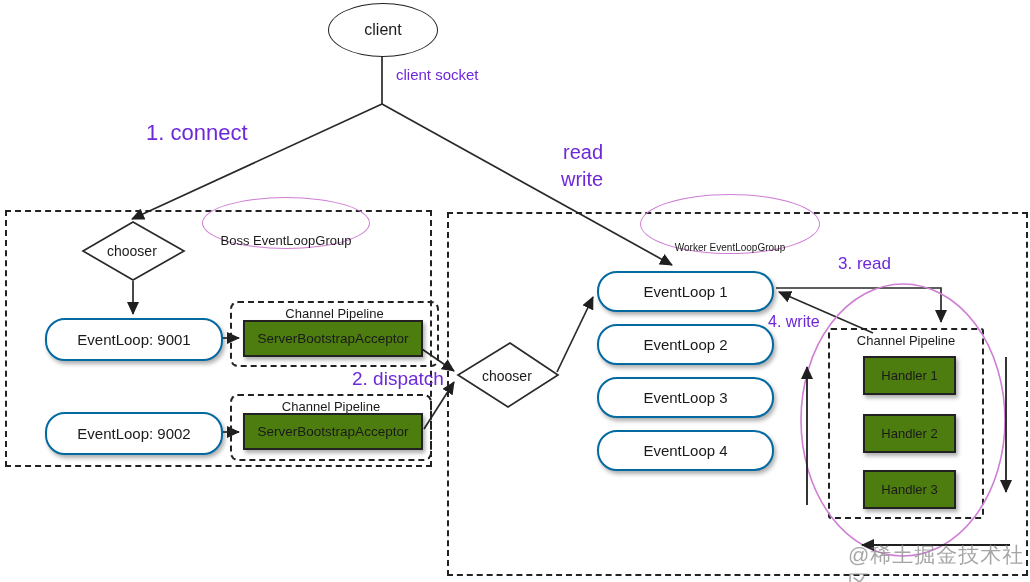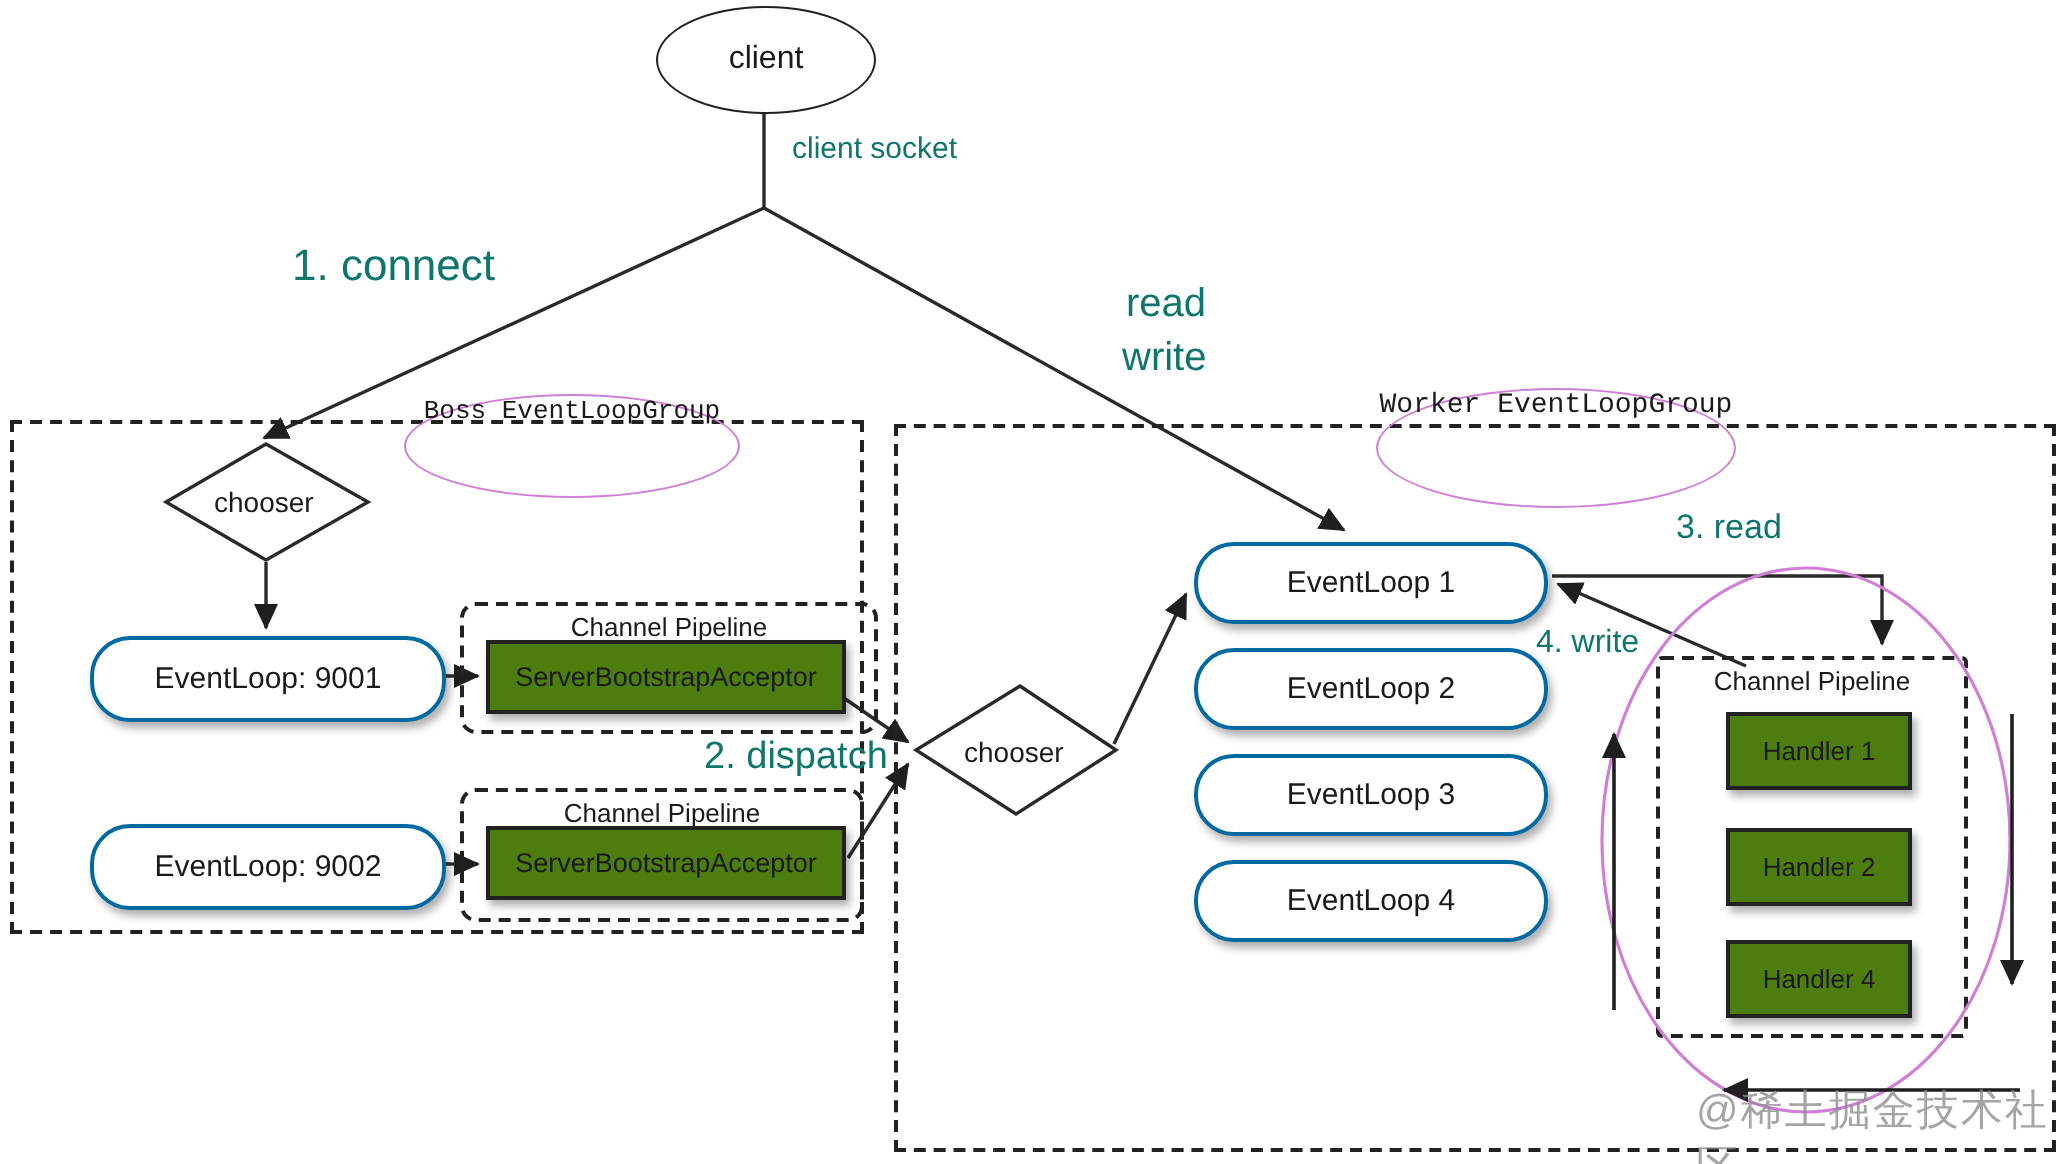"client socket" .lbl { color: #0f766e -> #6d28d9 }
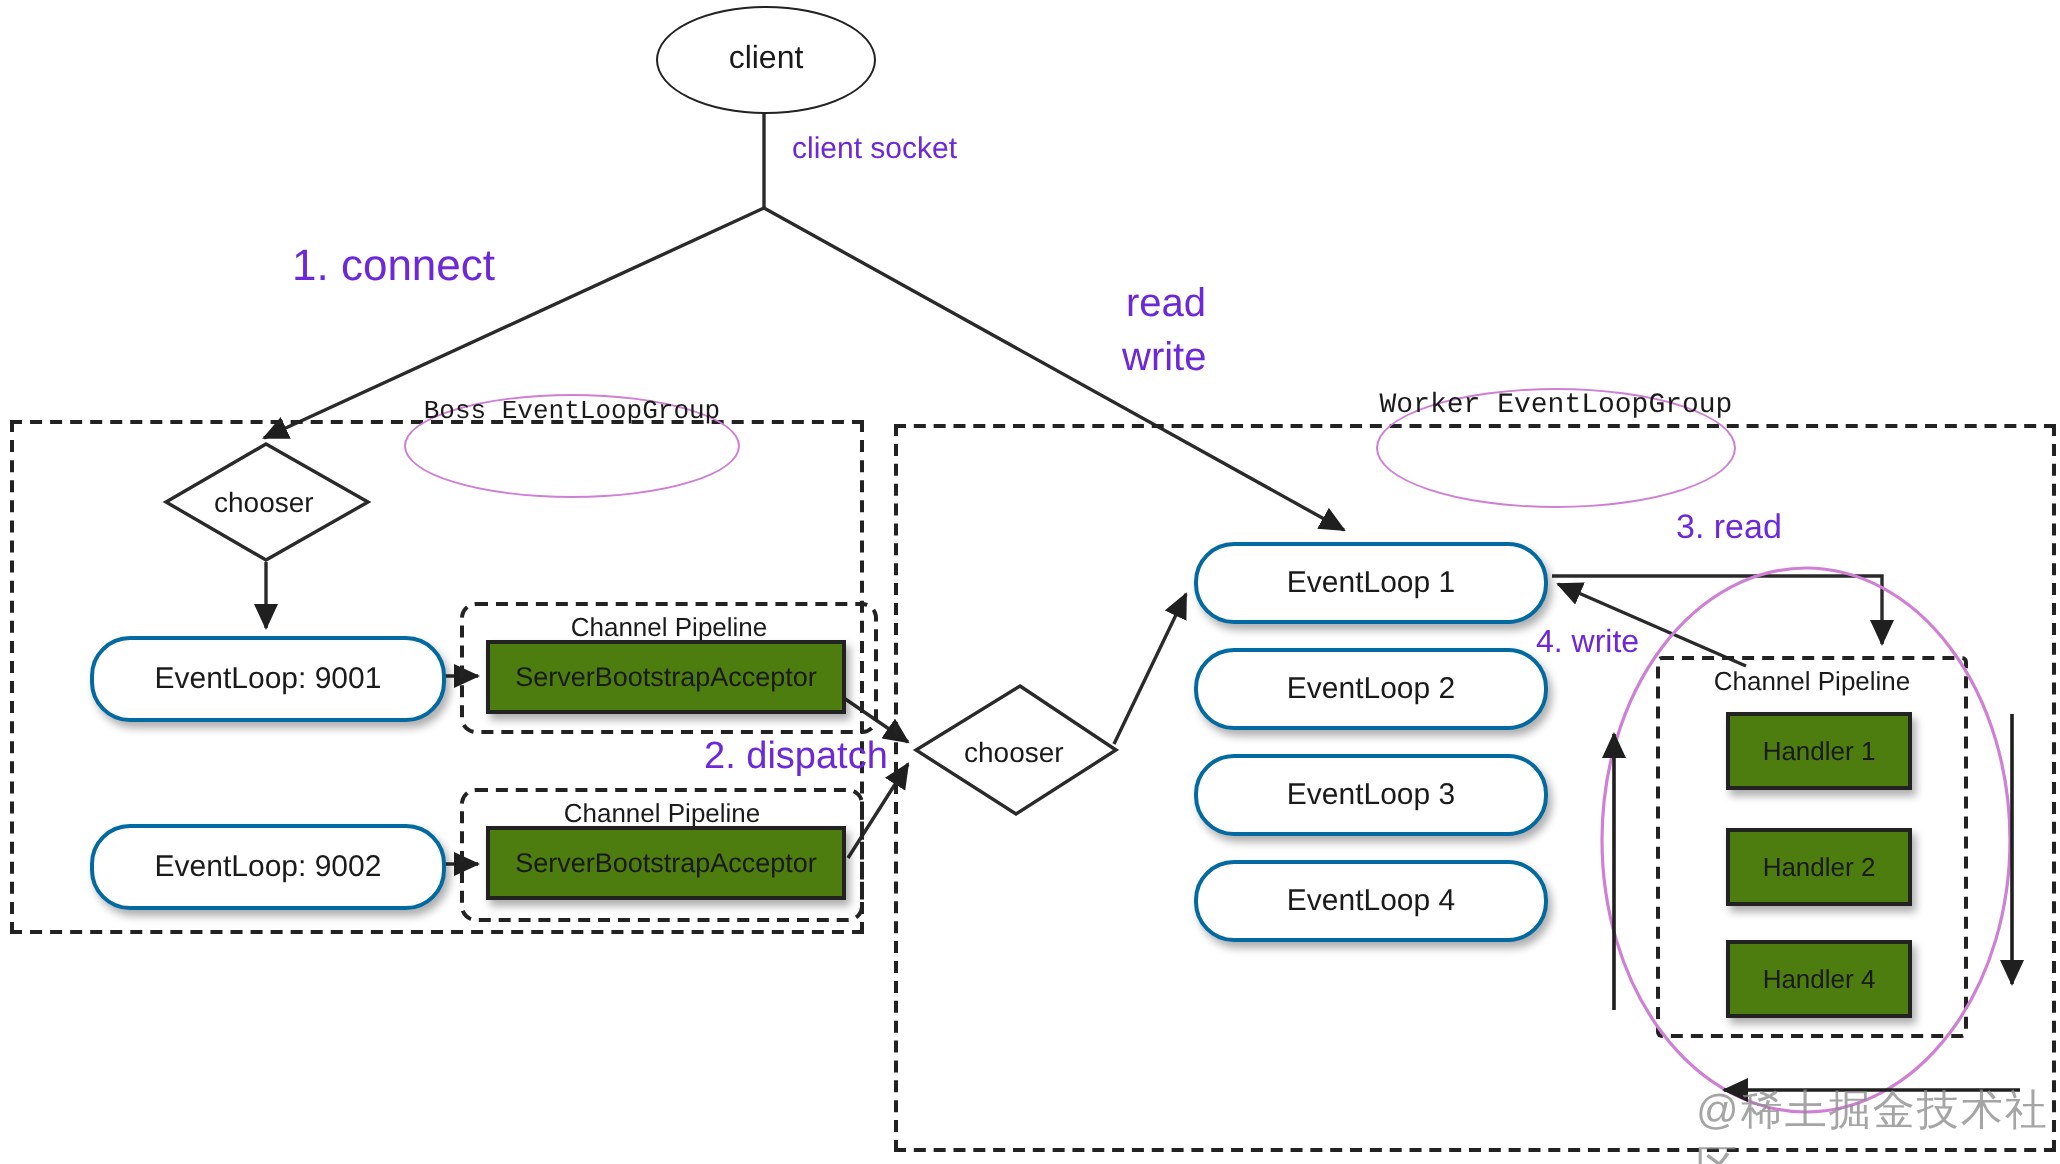"Boss EventLoopGroup" .pinkellipse { align-items: flex-start -> flex-end; font-family: Liberation Mono, monospace -> none }
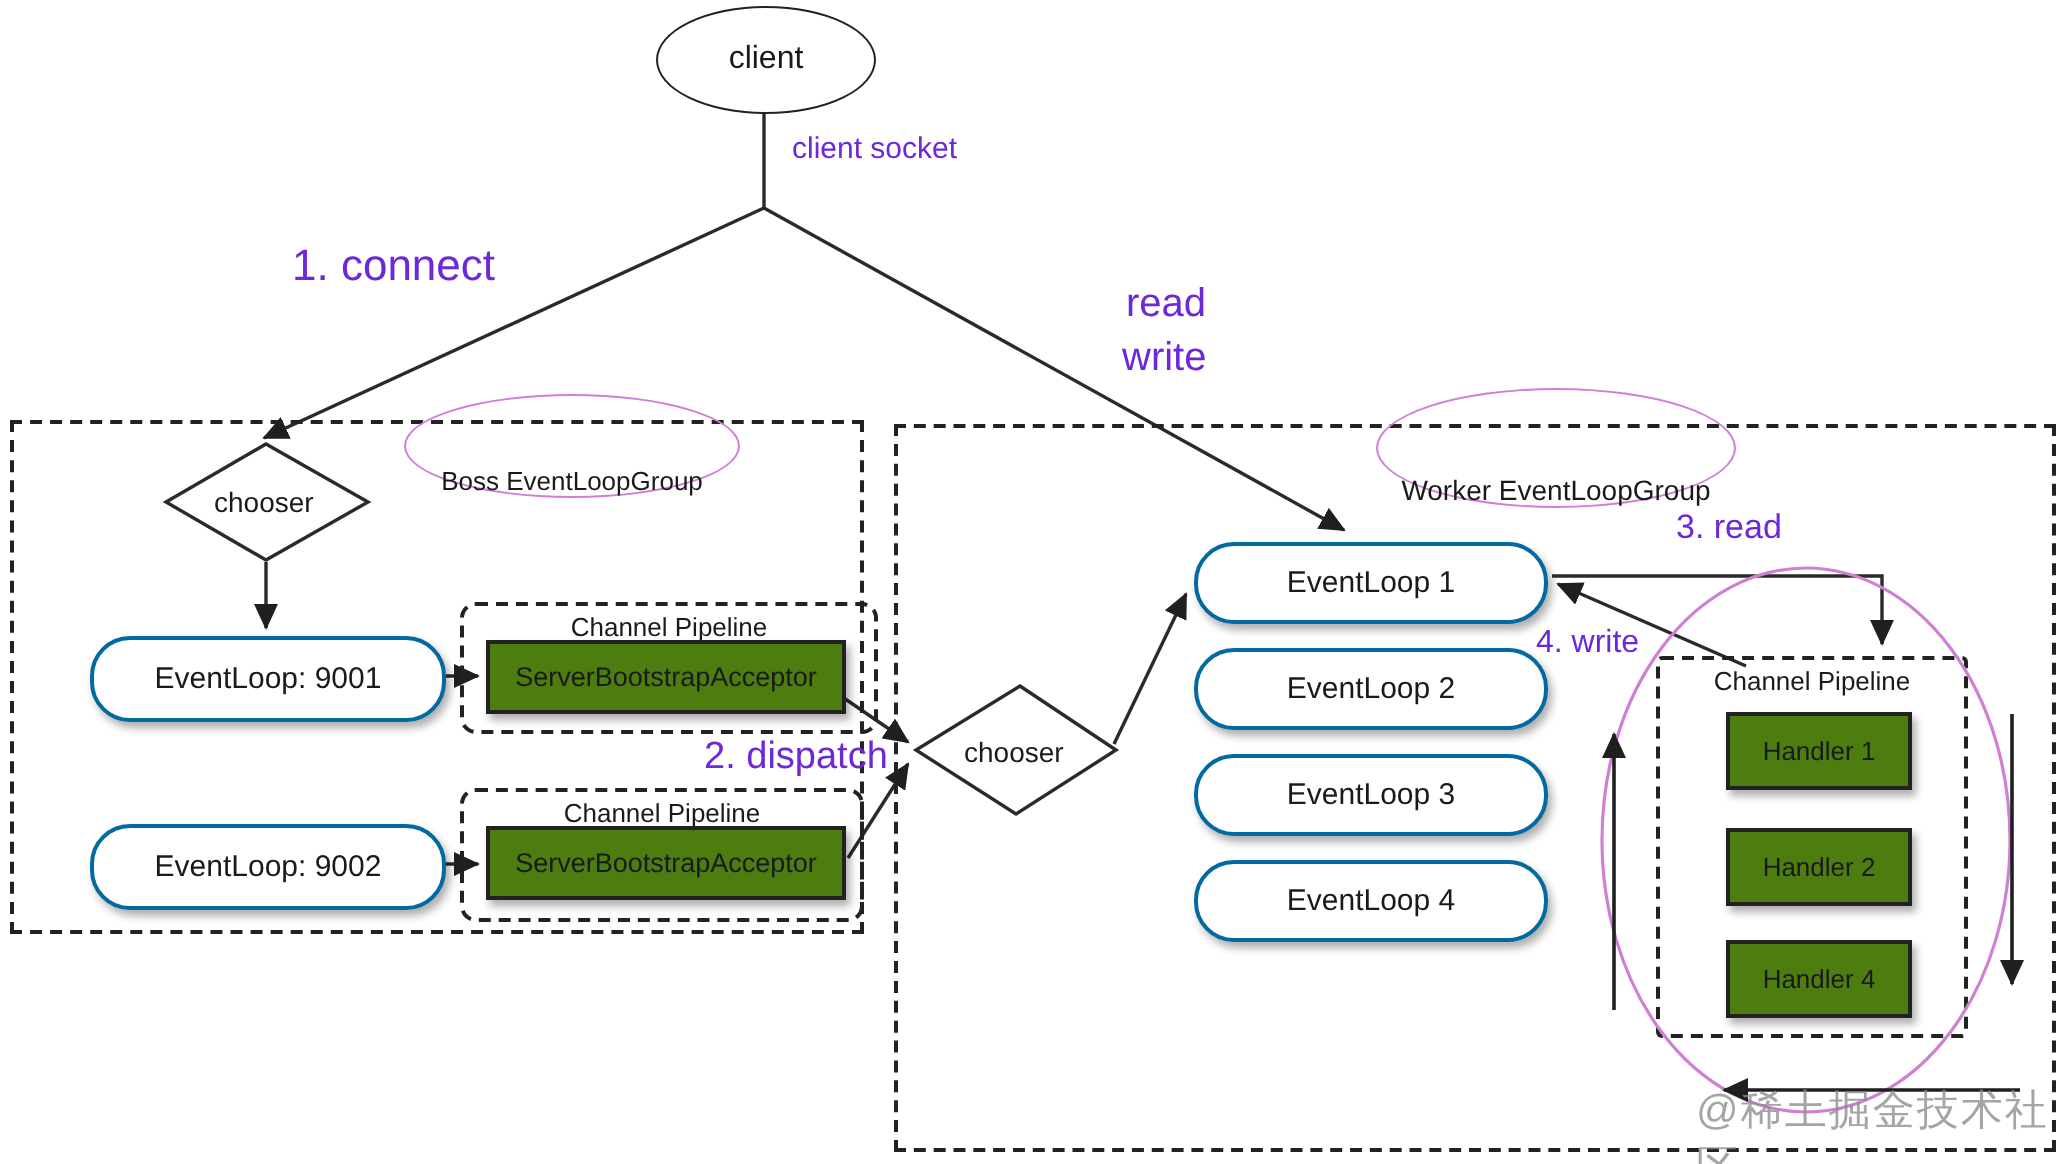"Worker EventLoopGroup" div.pinkellipse { font-size: 14px -> 10px; left: 688px -> 640px }
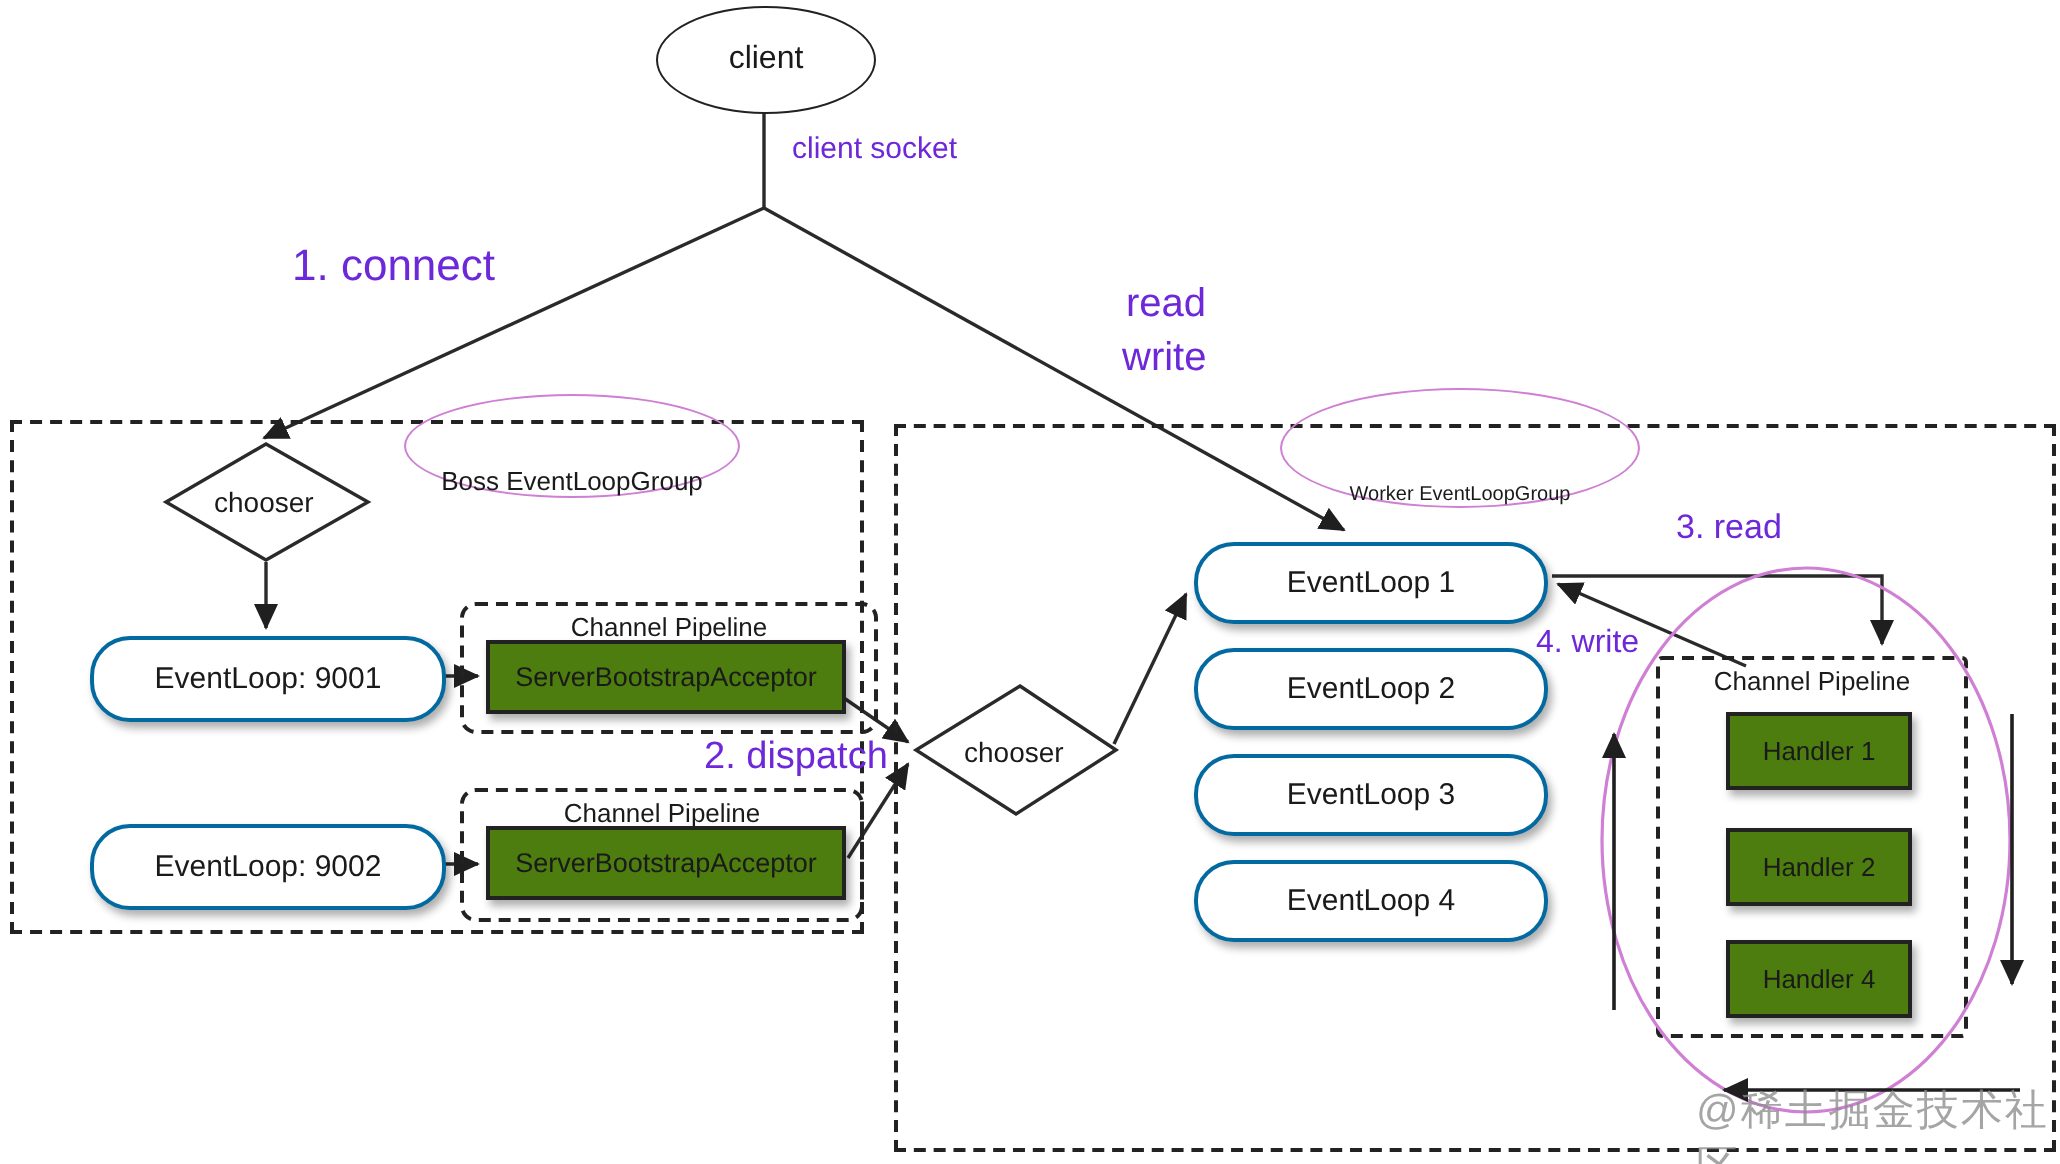"Handler 4" span { text: 4 -> 3 }
